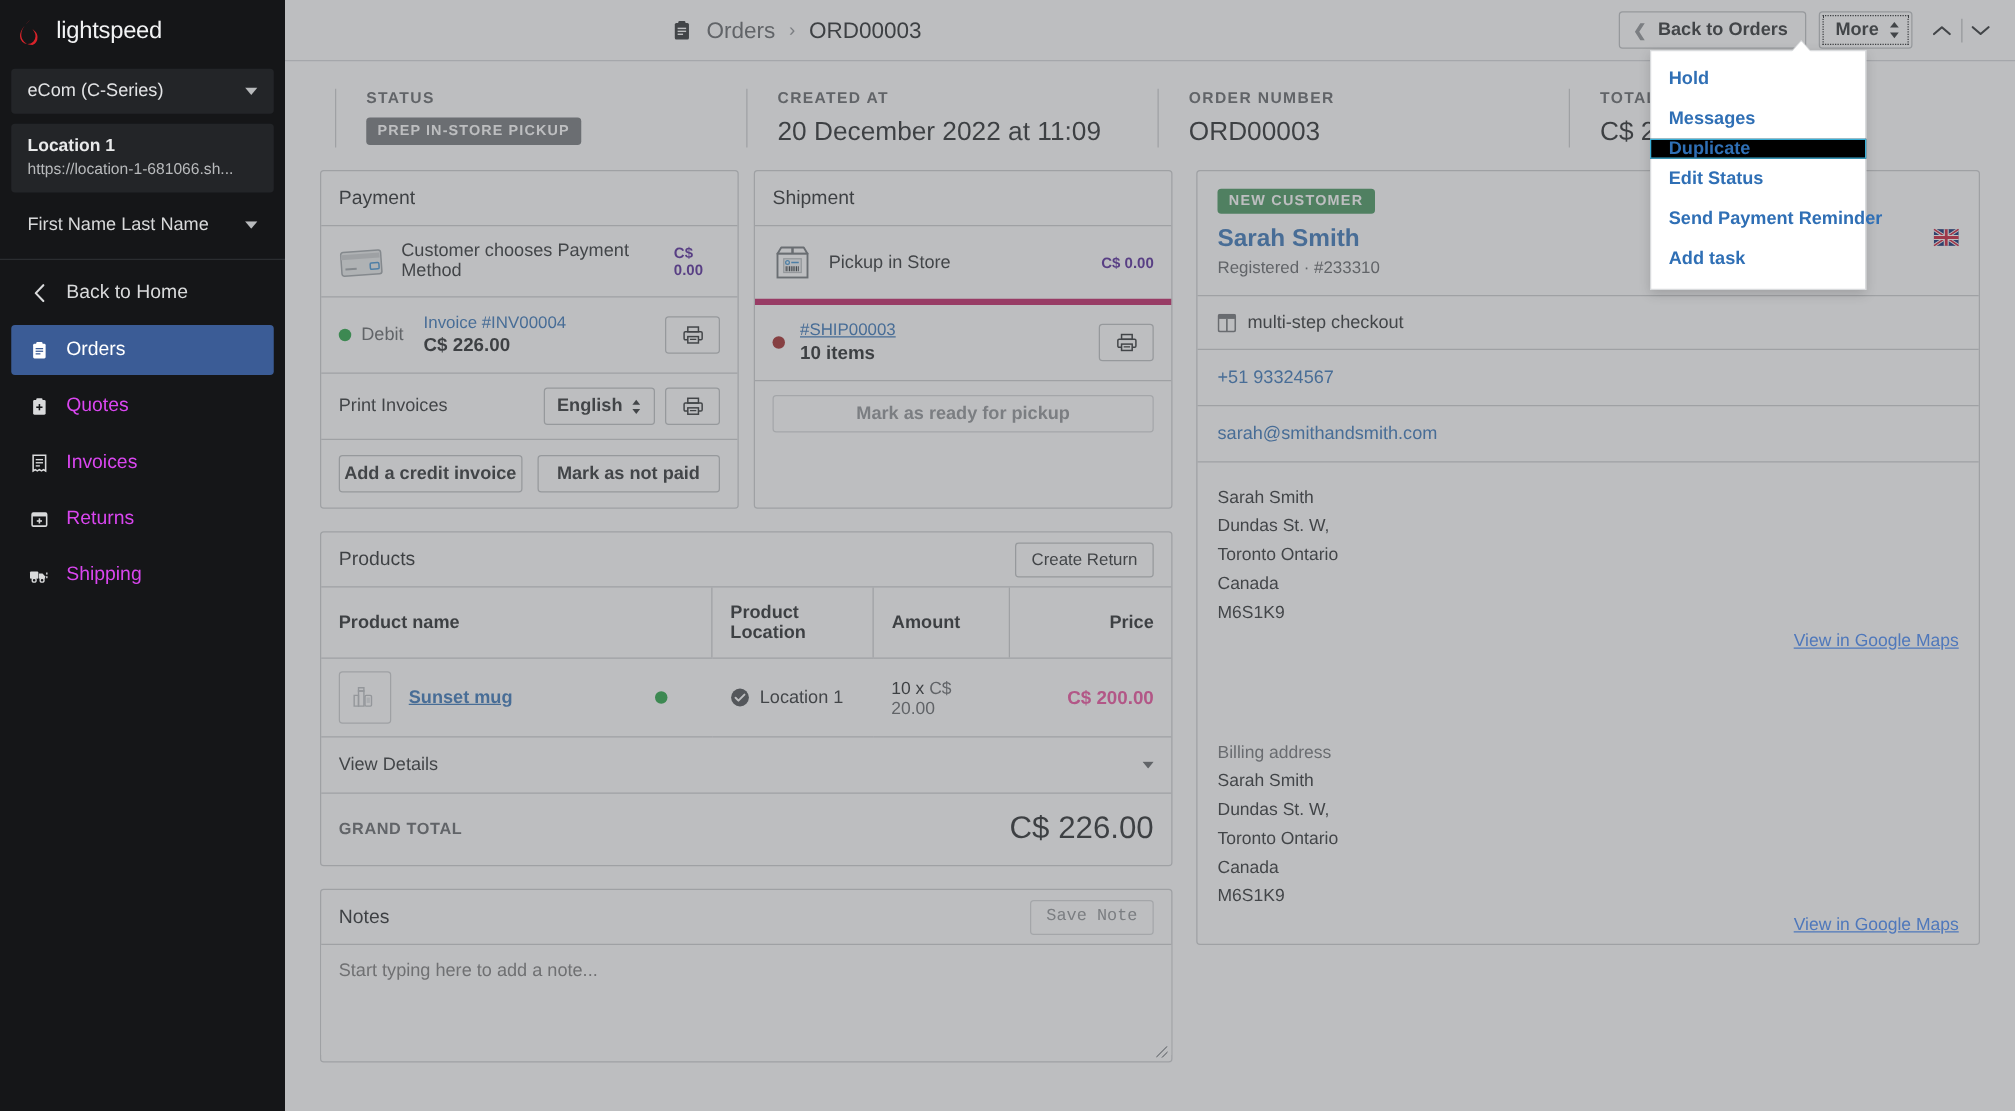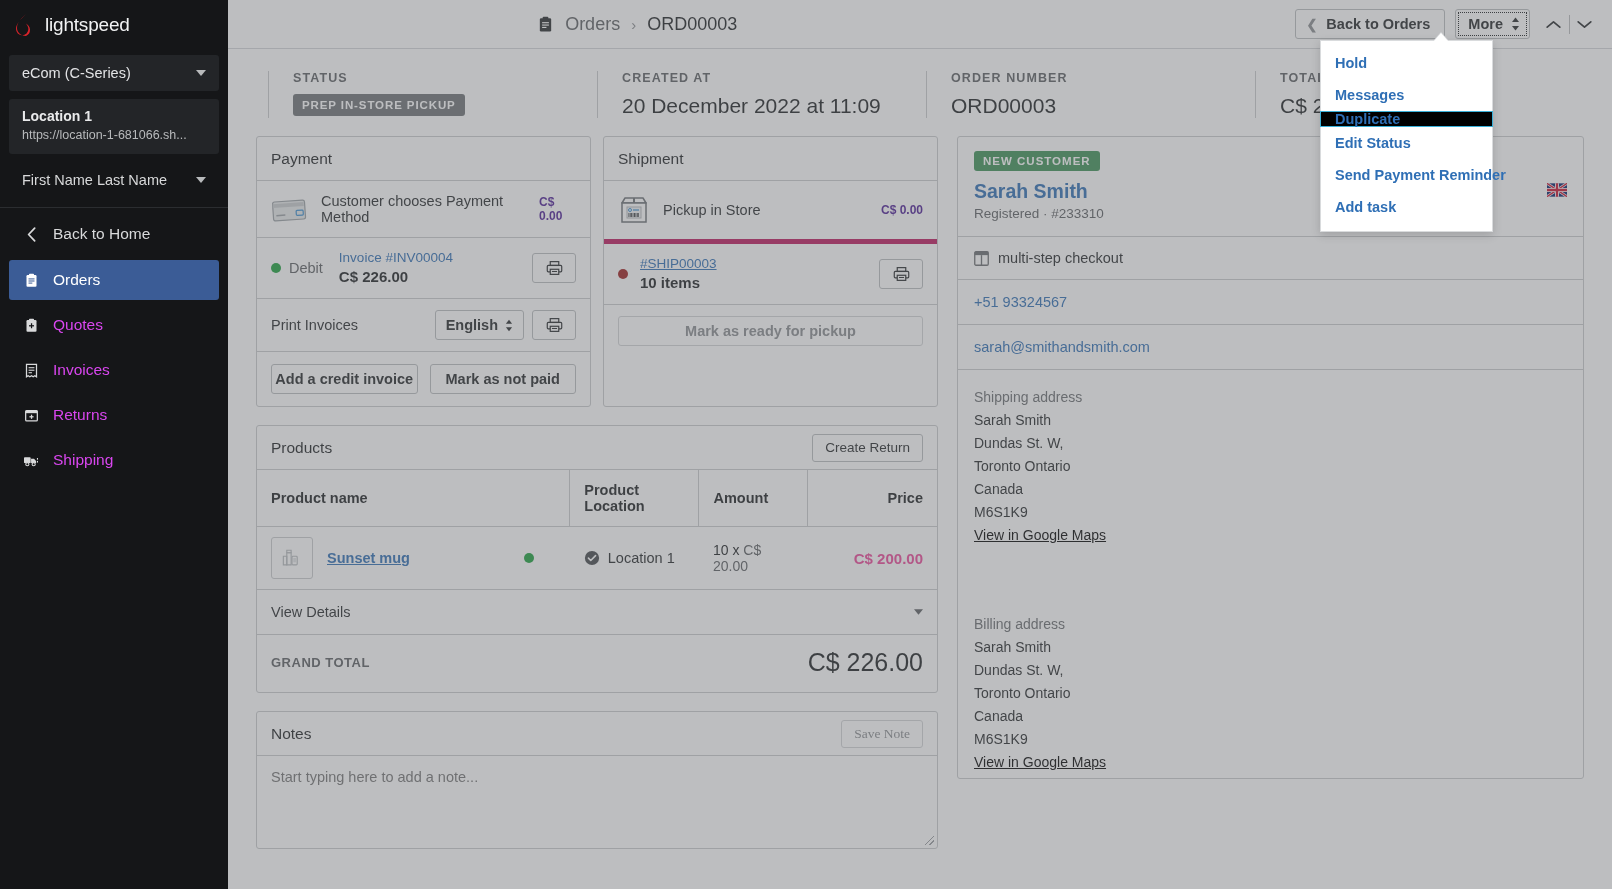"Shipping address" div.addr-label { html: <div>Shipping address</div> -> none }
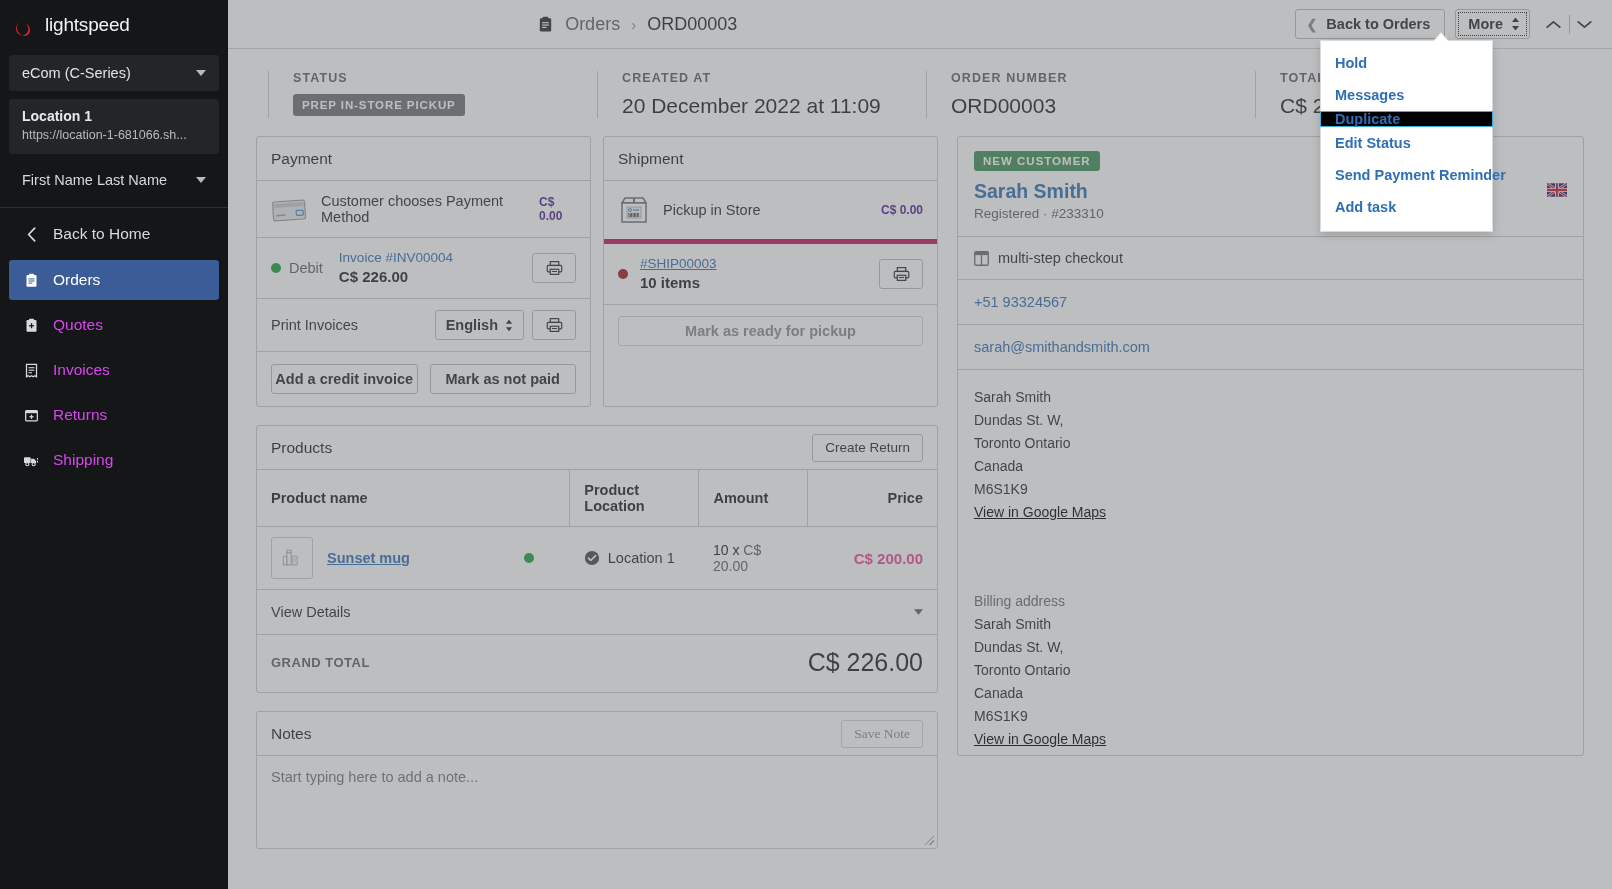"View in Google Maps" .addr-link { color: #000000 -> #3b82f6; text-align: none -> right }
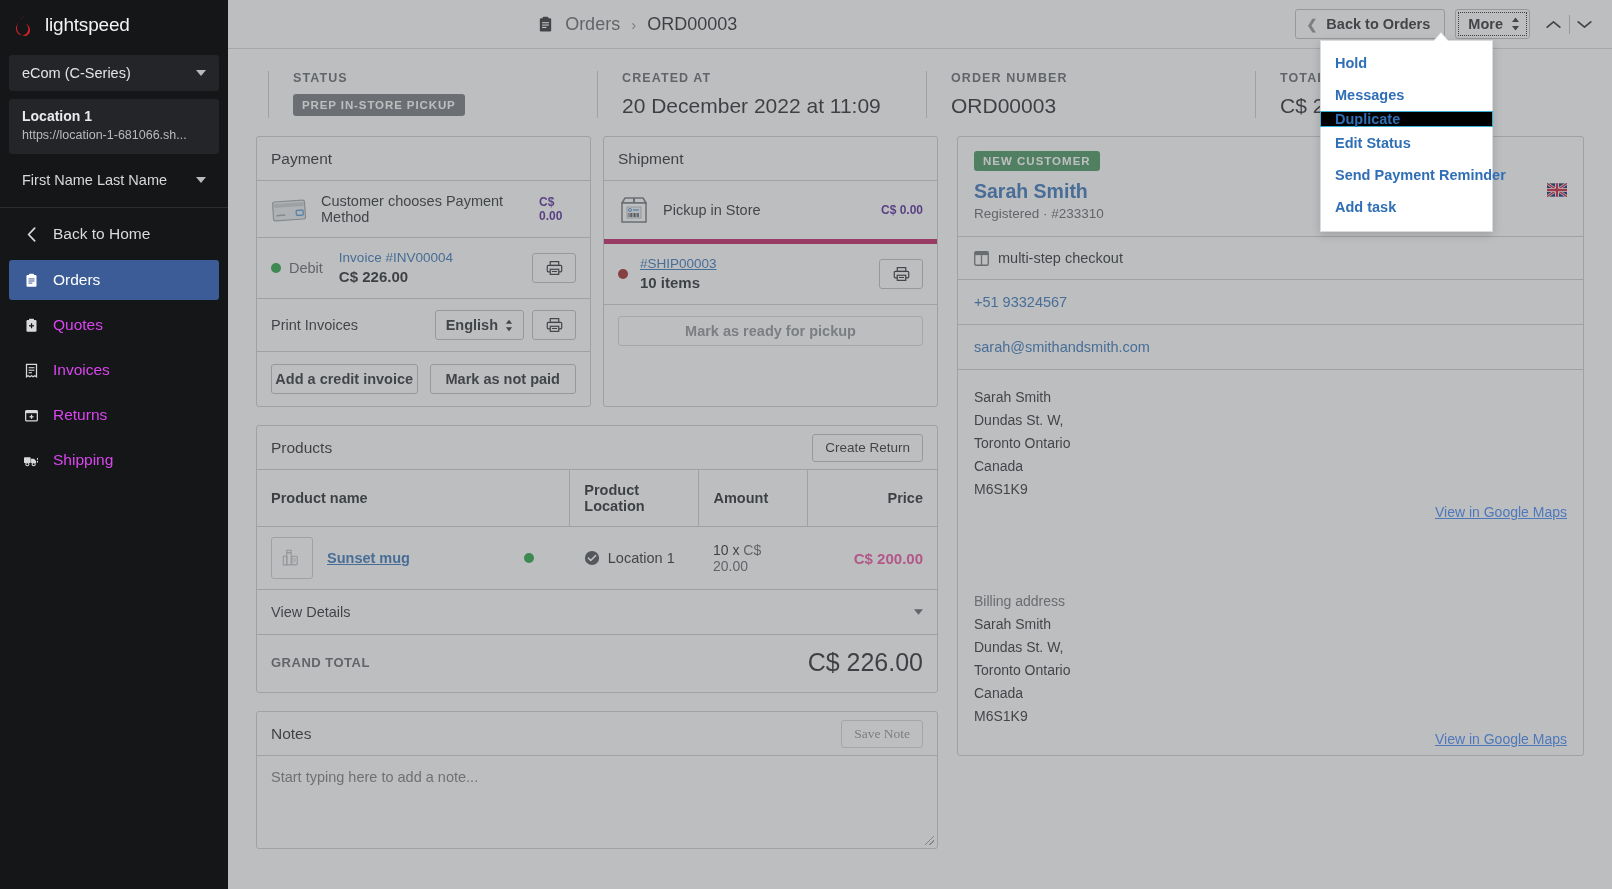"Save Note" .save-note-btn { font-family: Liberation Serif, serif -> Liberation Mono, monospace }
